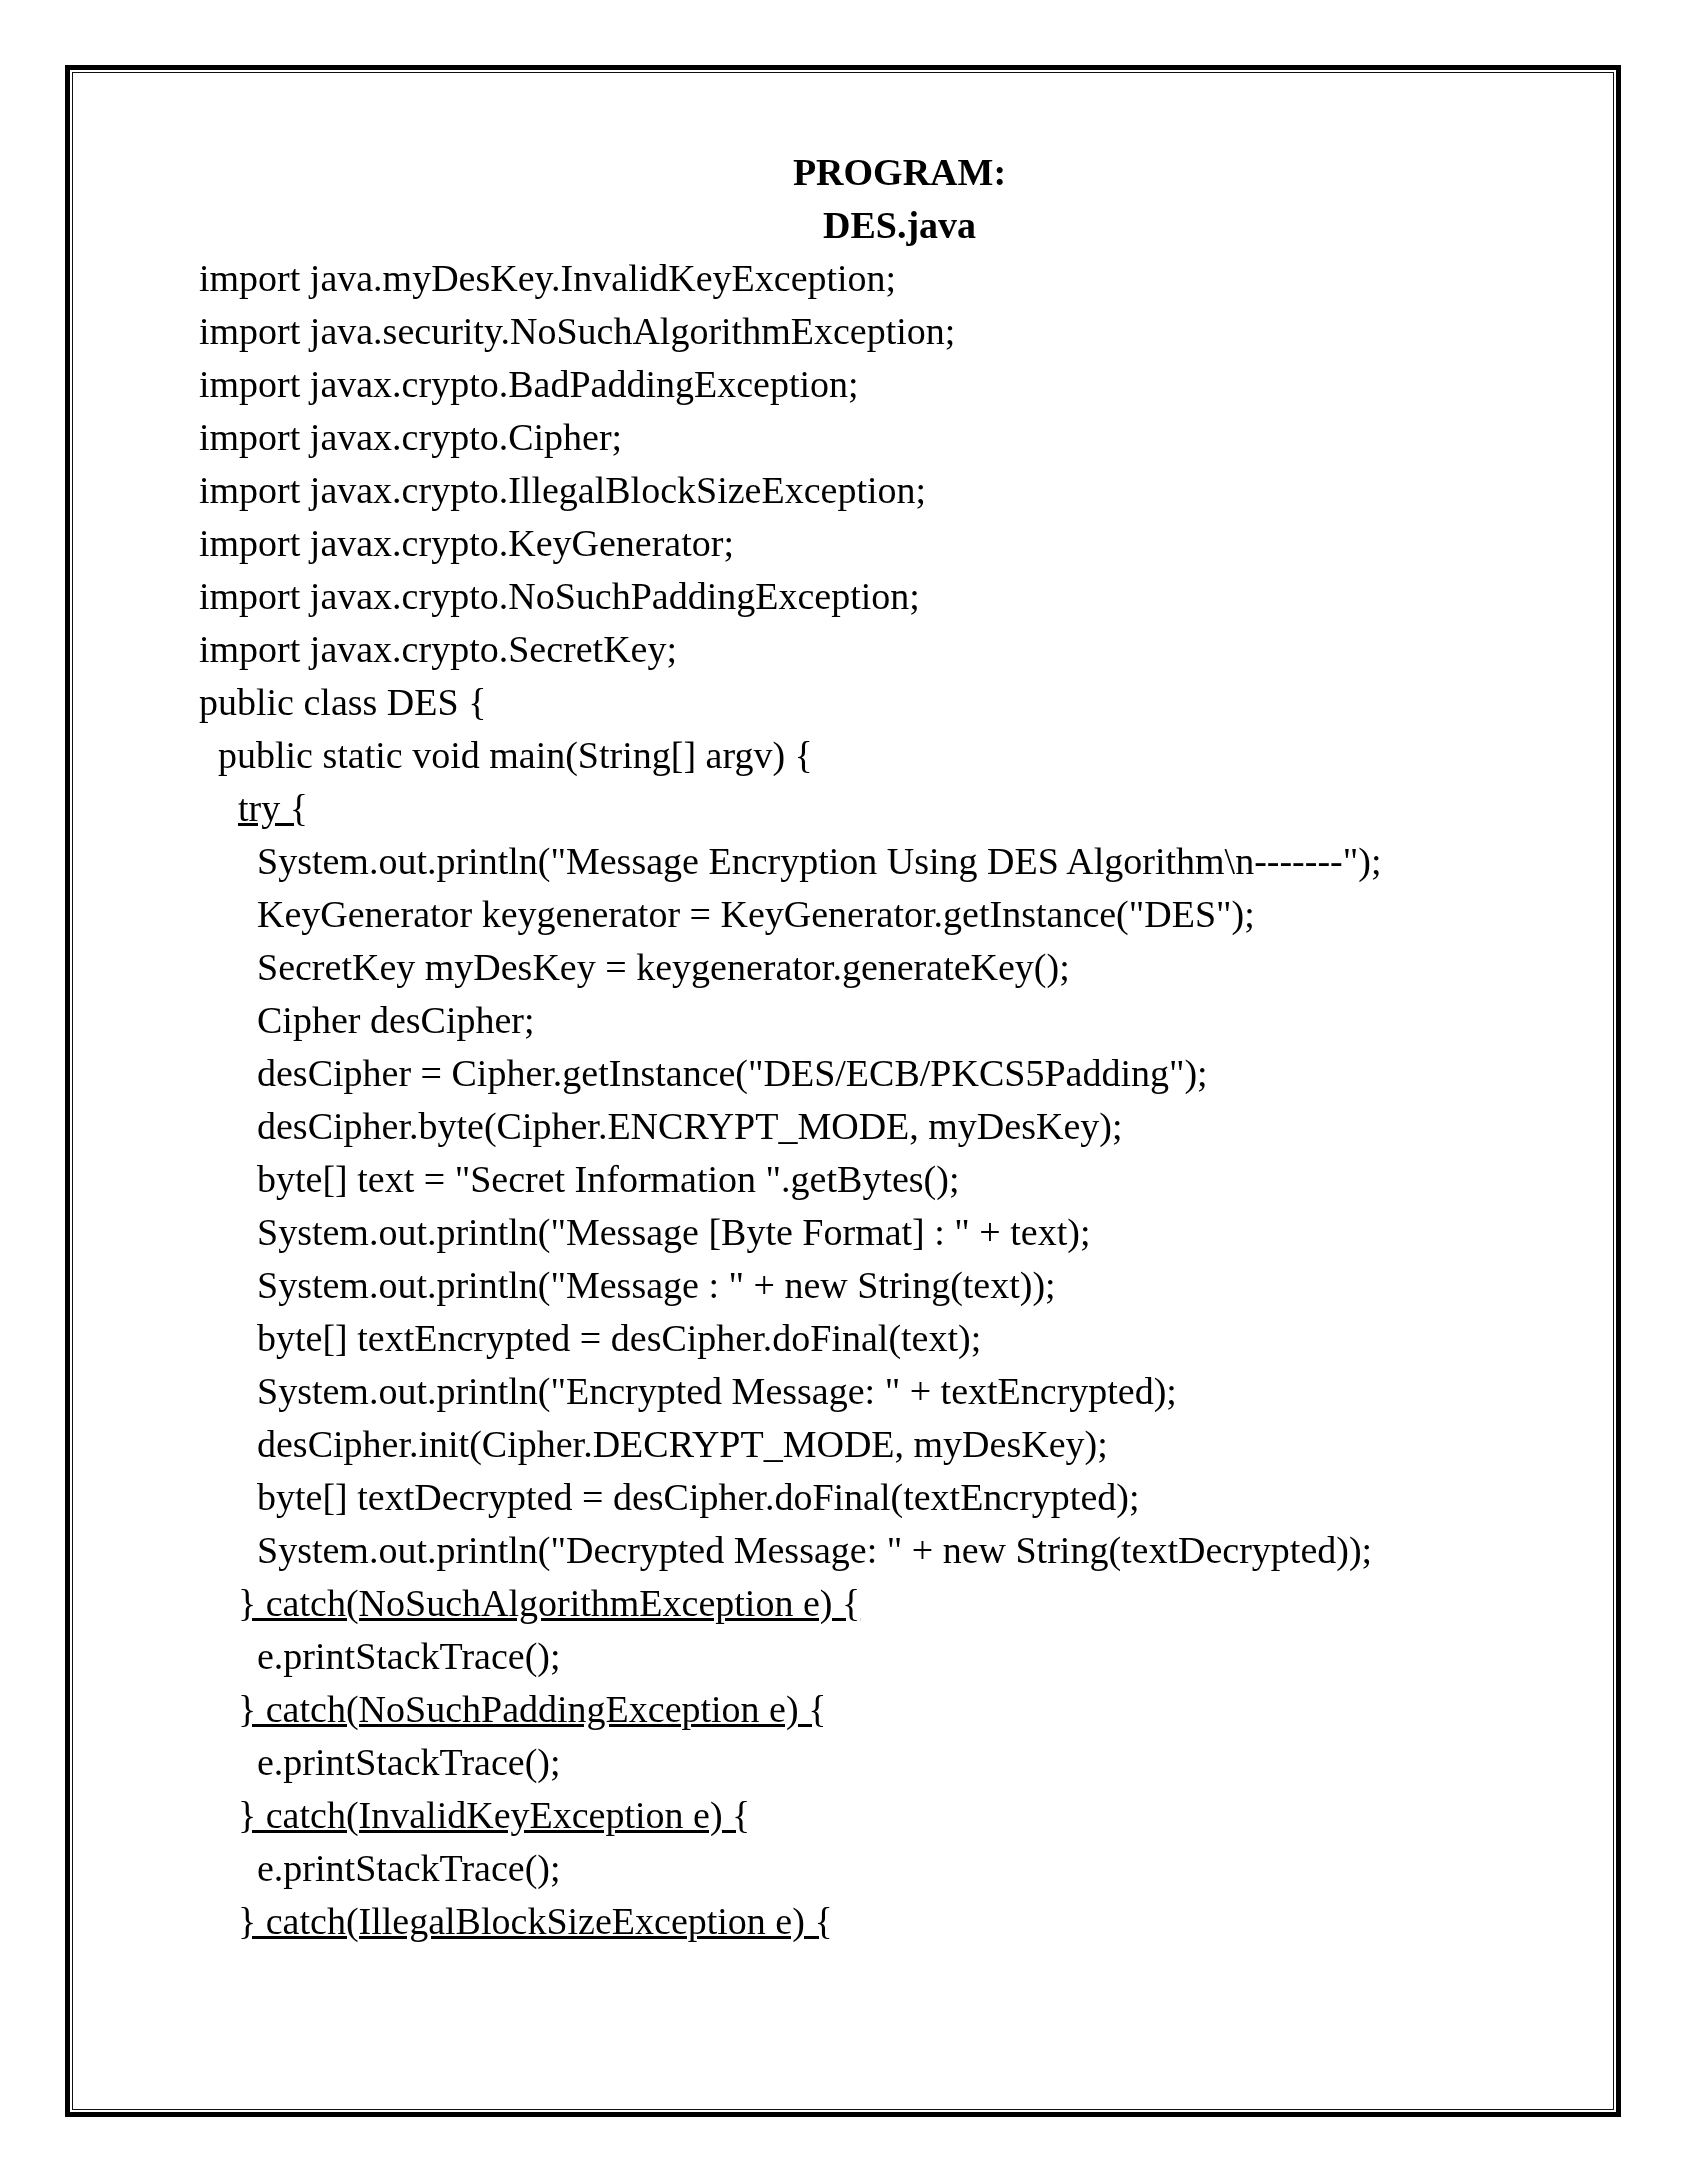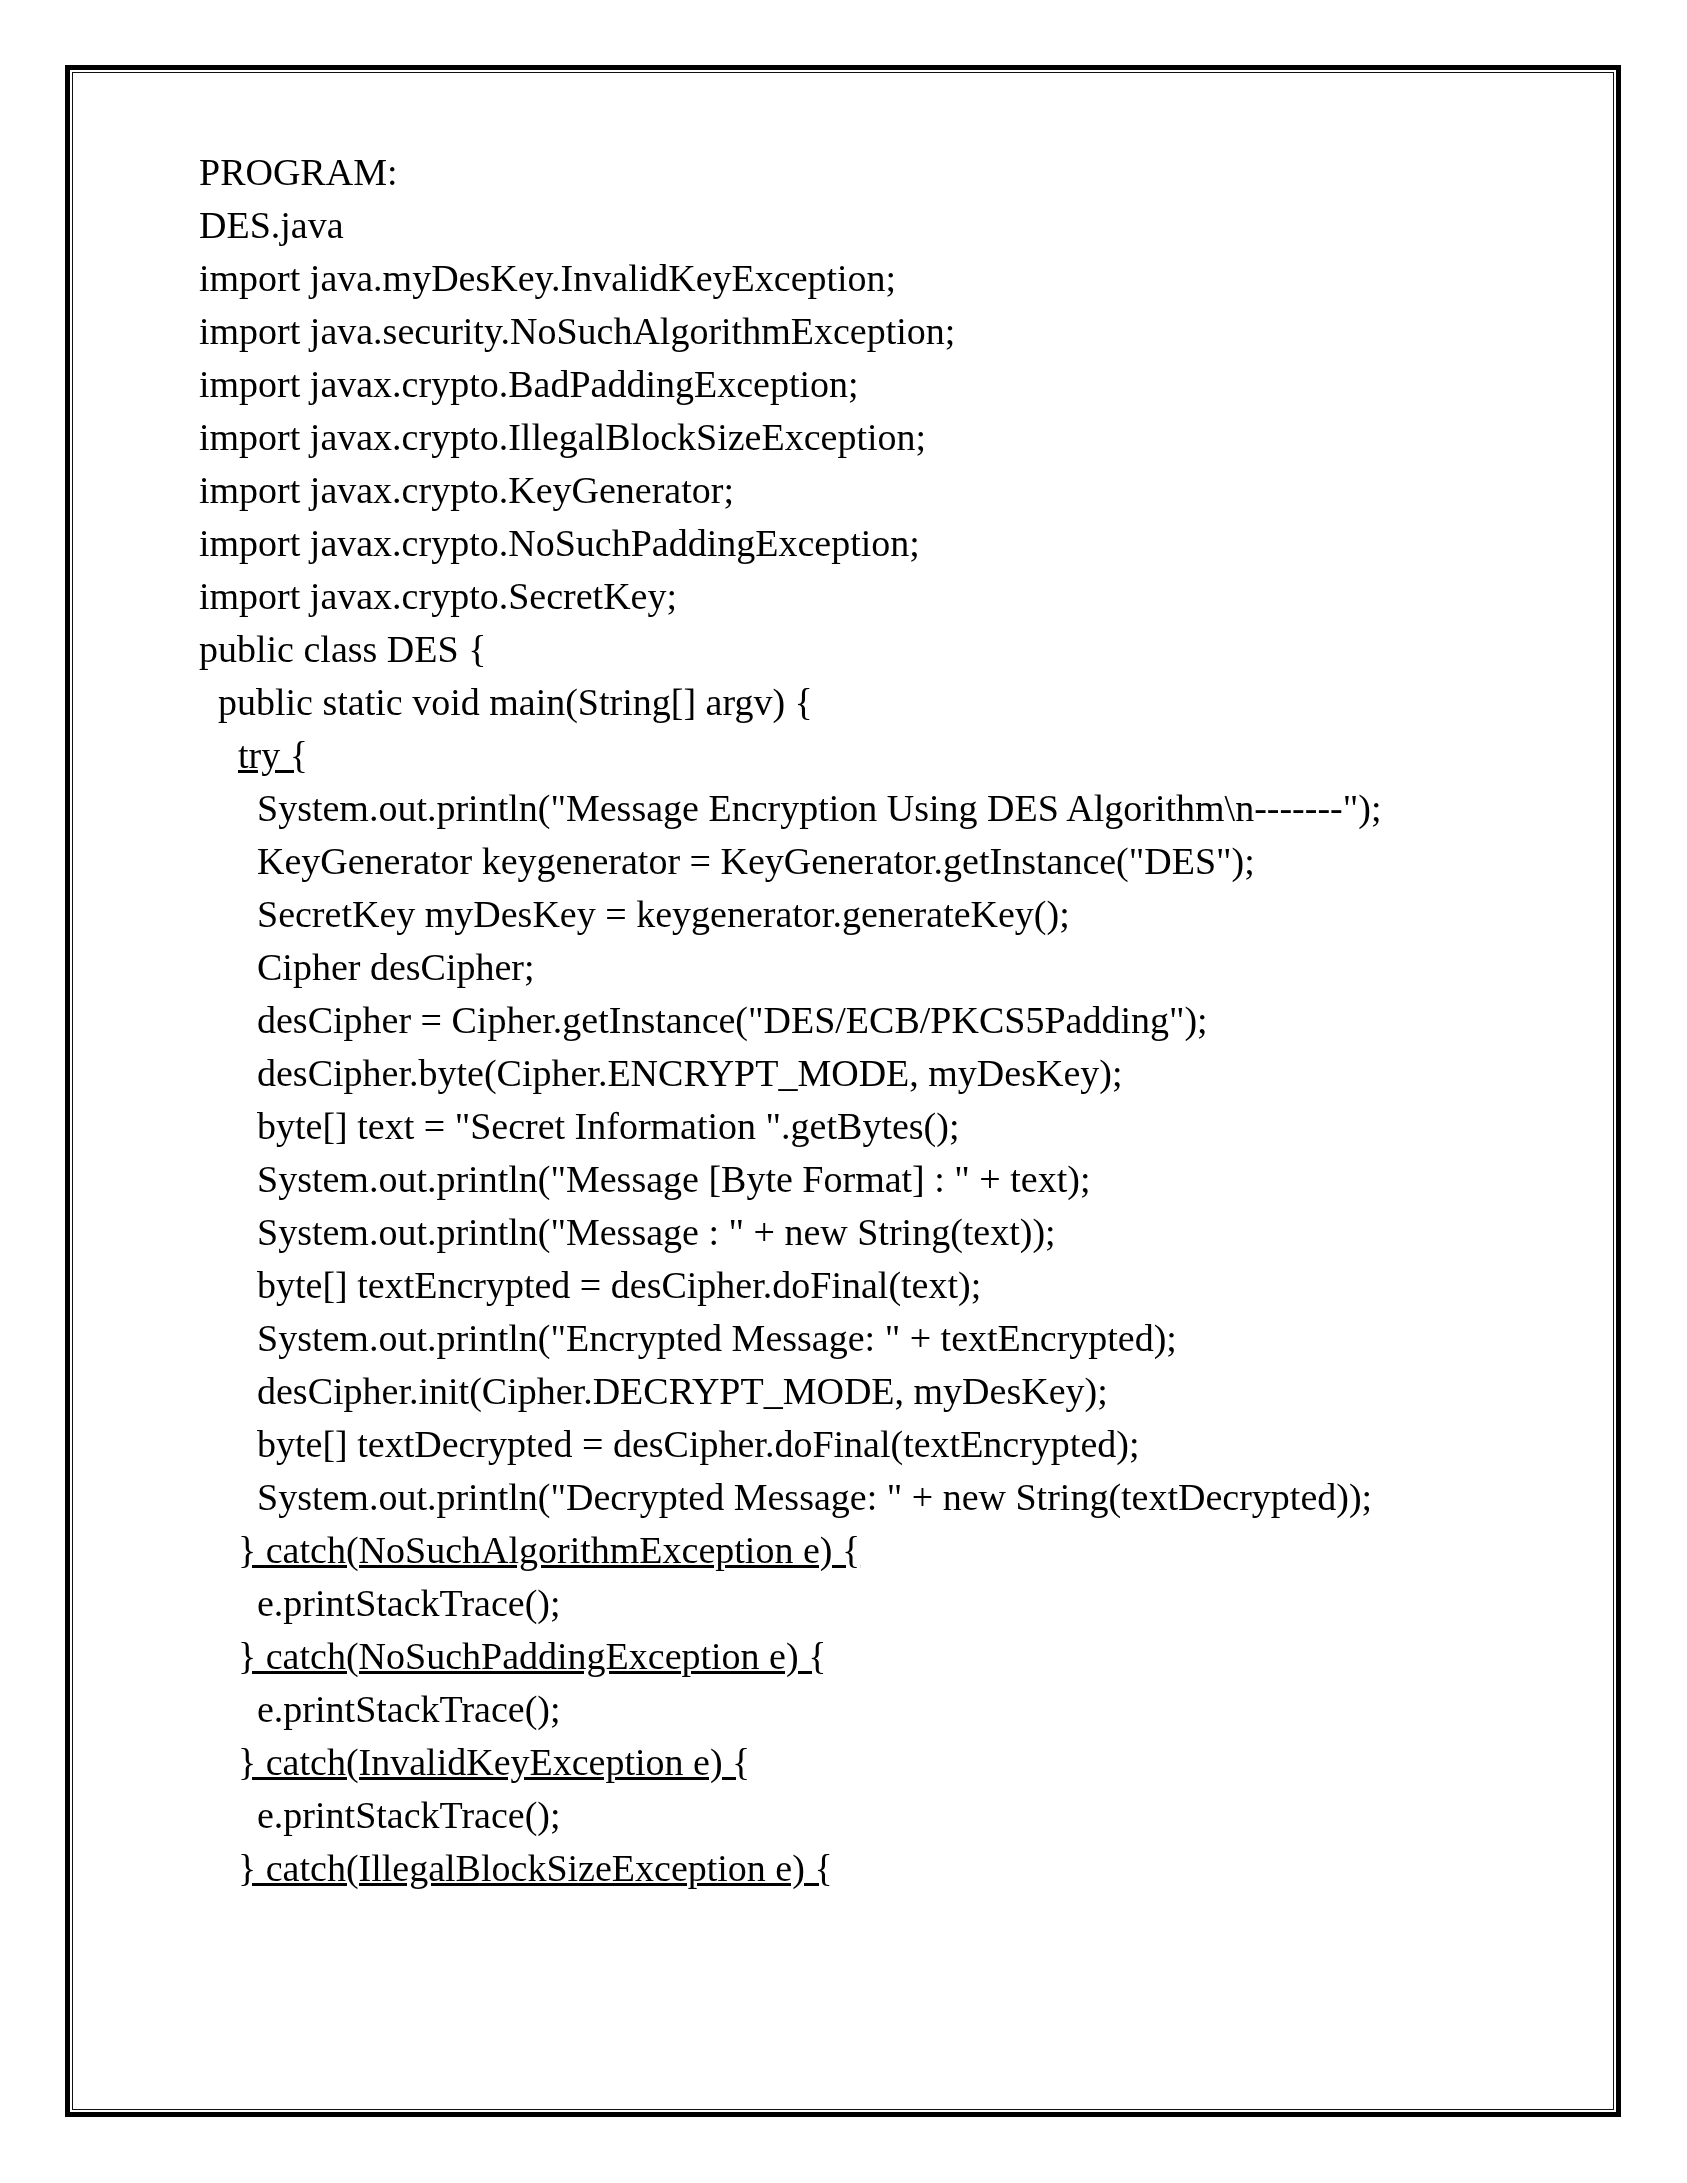"PROGRAM:" .bold { font-weight: normal -> bold; text-align: none -> center }
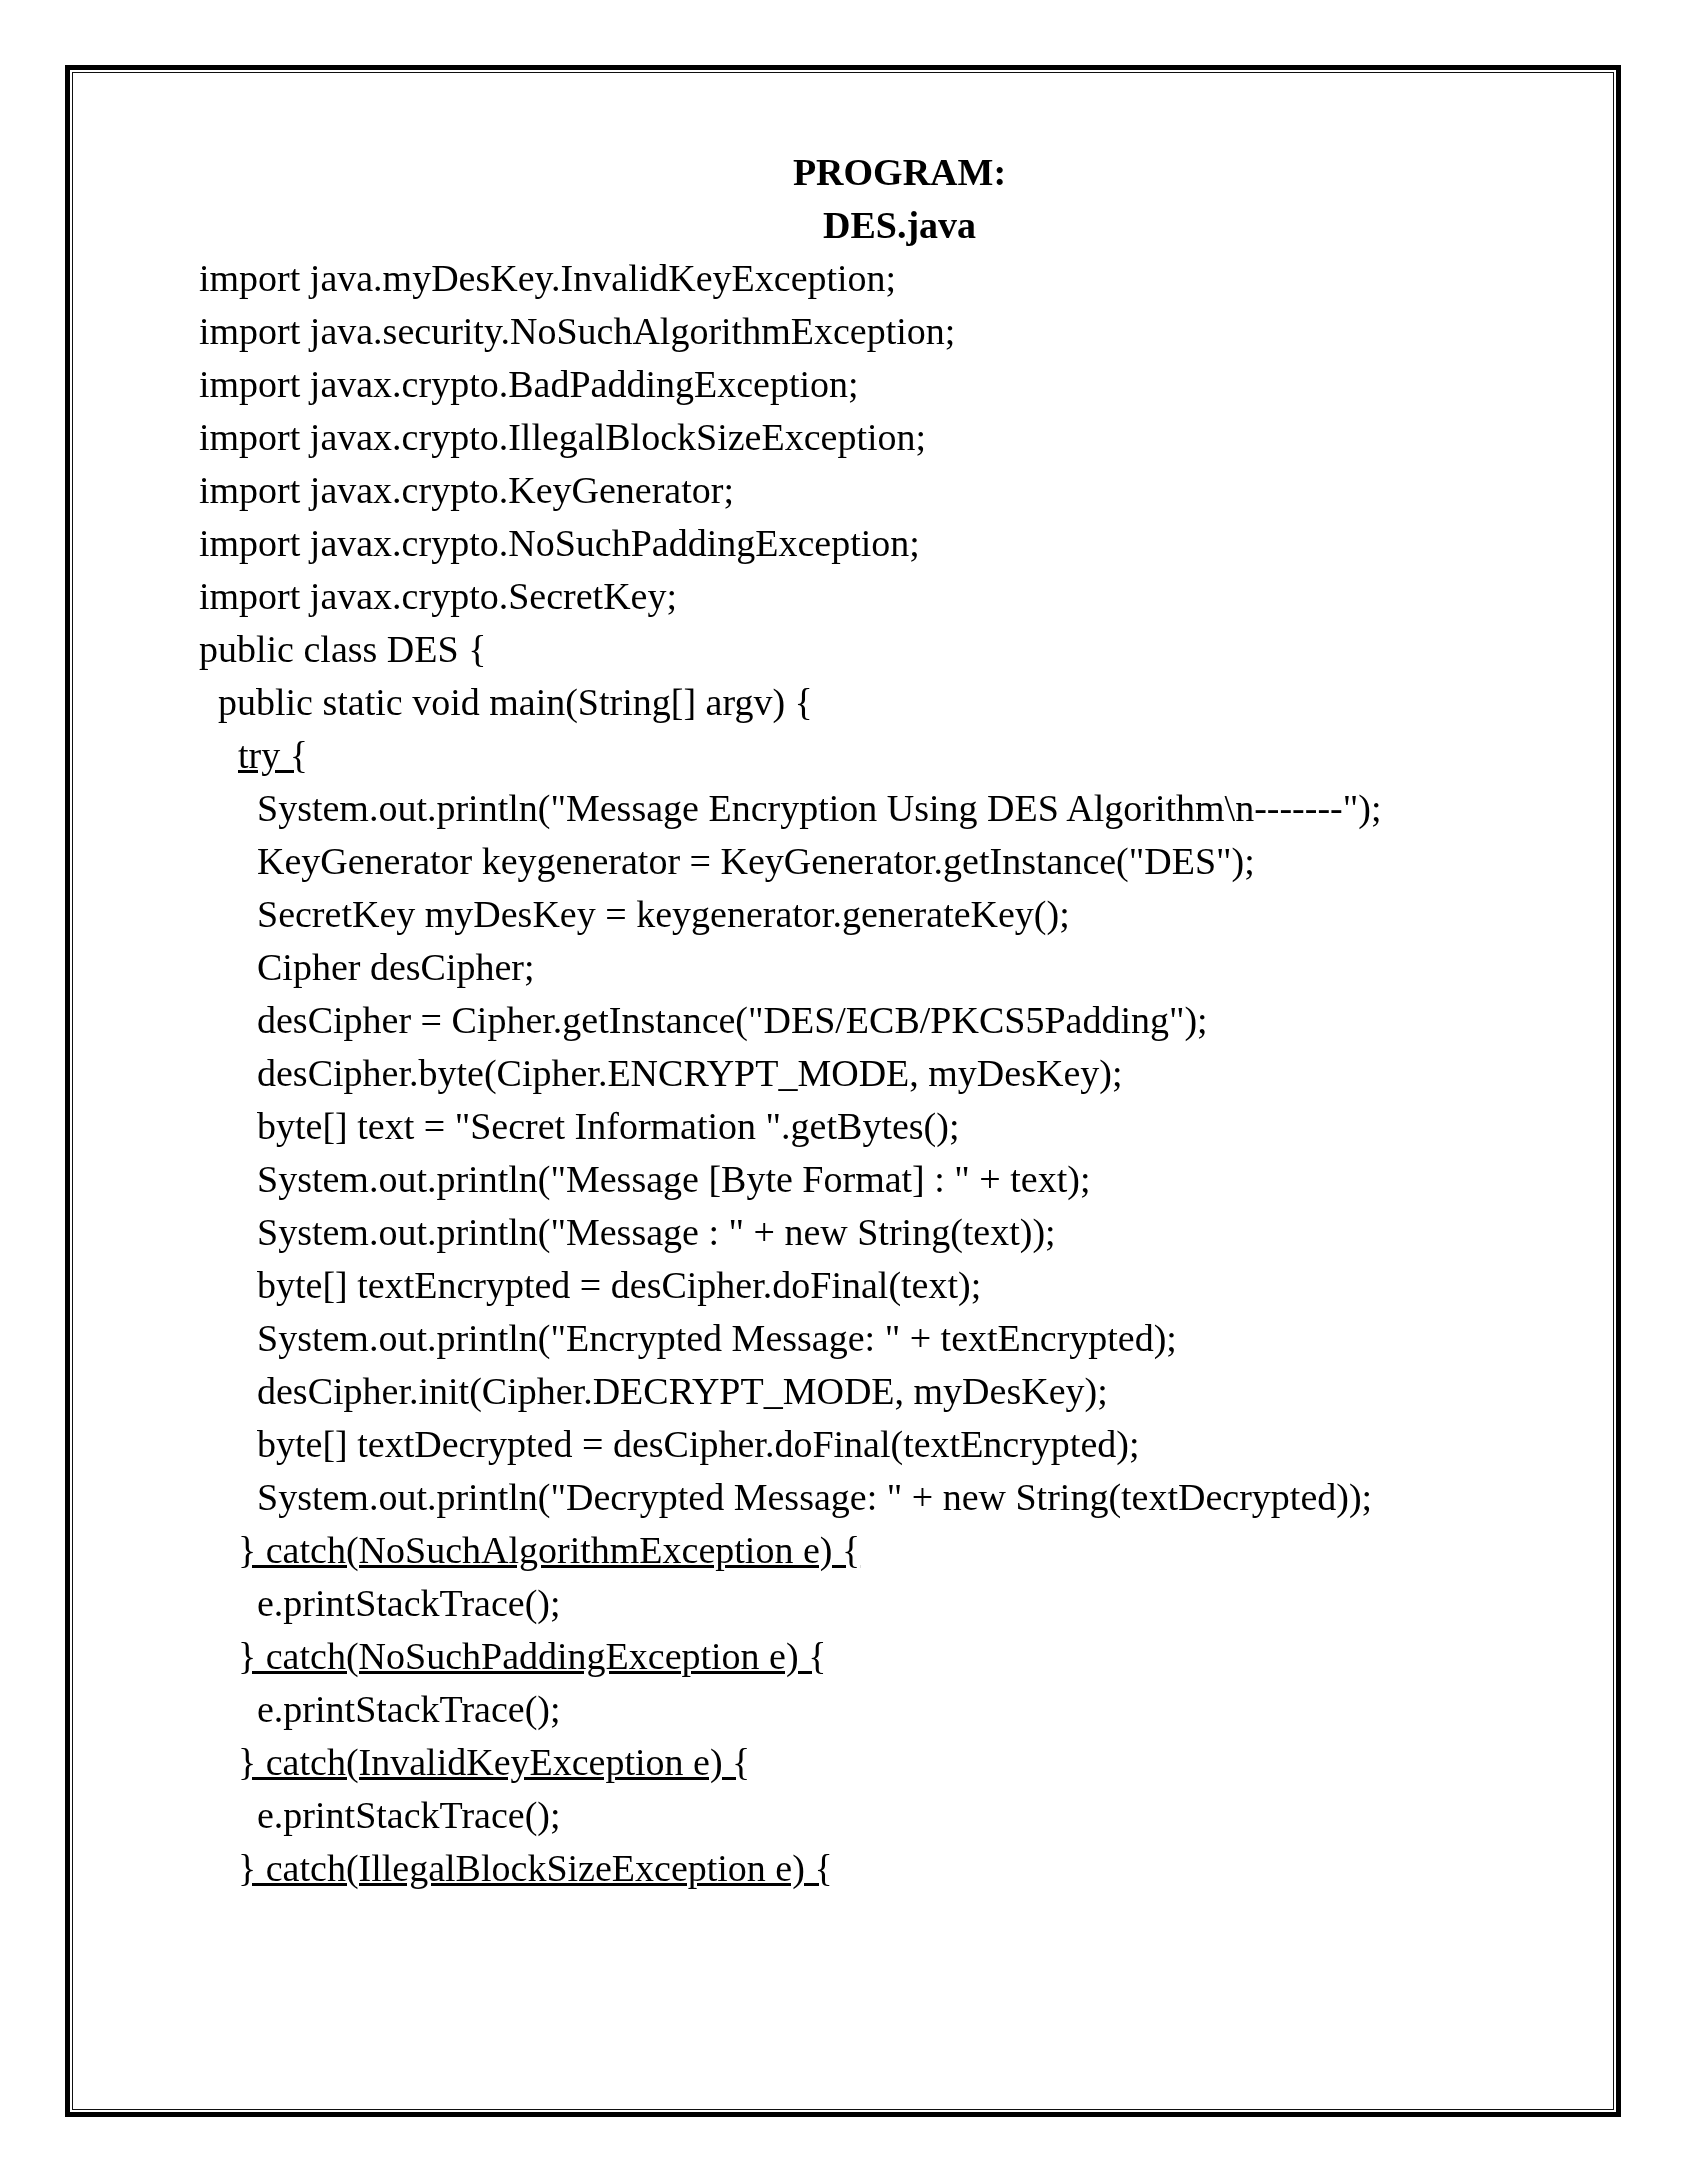"import javax.crypto.Cipher;" div.line { html: none -> <div>import javax.crypto.Cipher;</div> }
